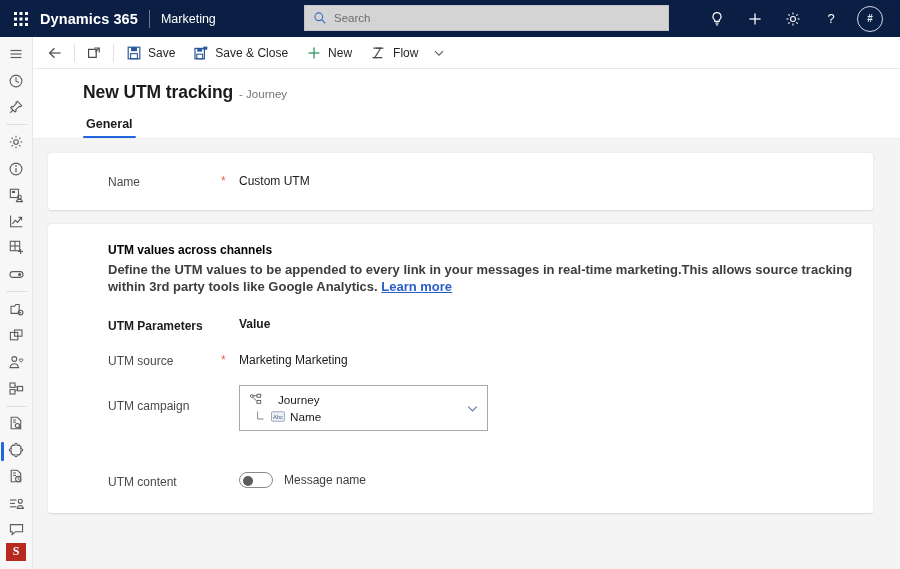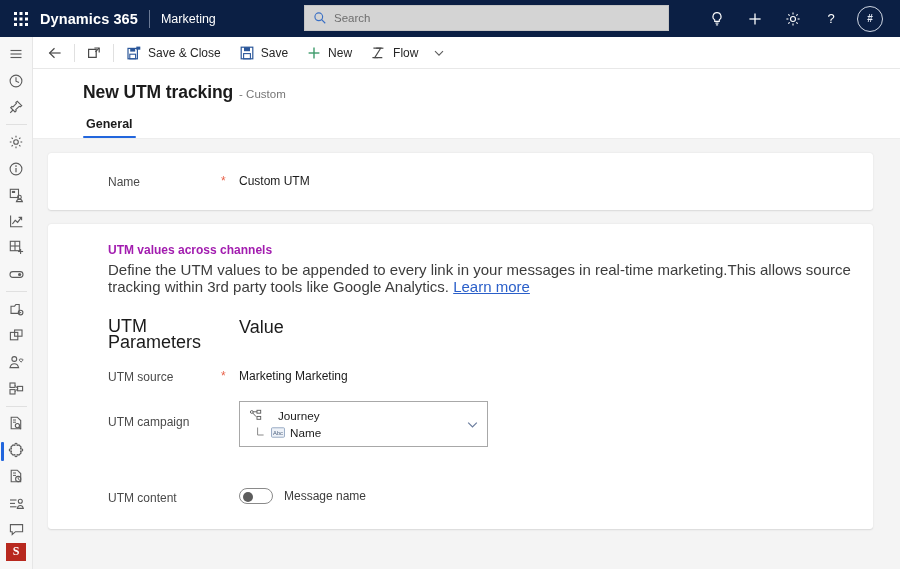"Save & Close" div.cmd { order: before "Save" -> after "Save" }
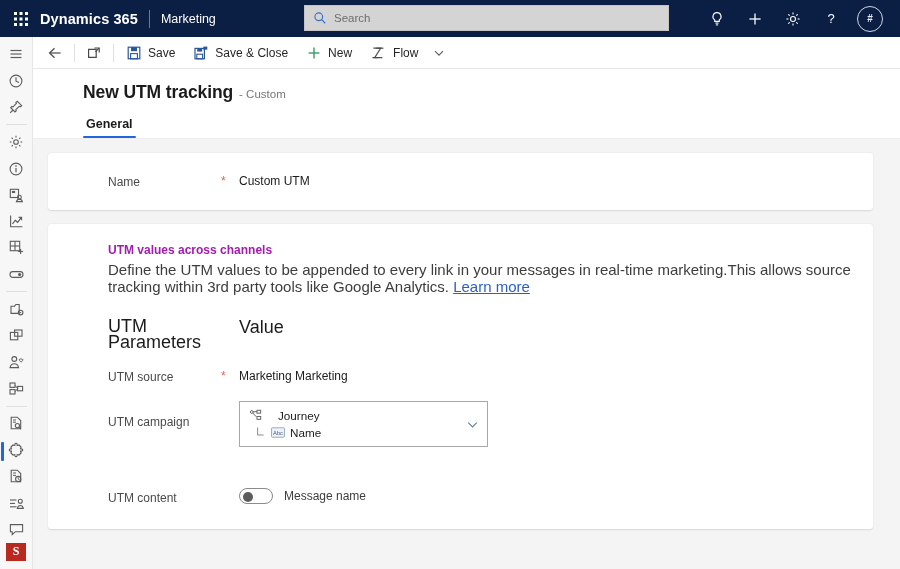"- Custom" div.psub { text: Custom -> Journey }
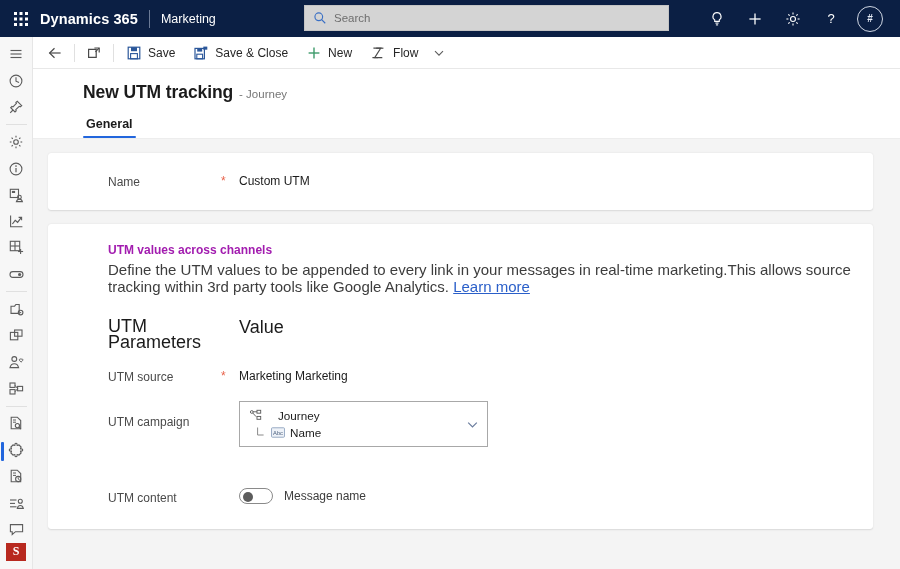"UTM values across channels" .utm-head .h1 { color: #a21caf -> #000000 }
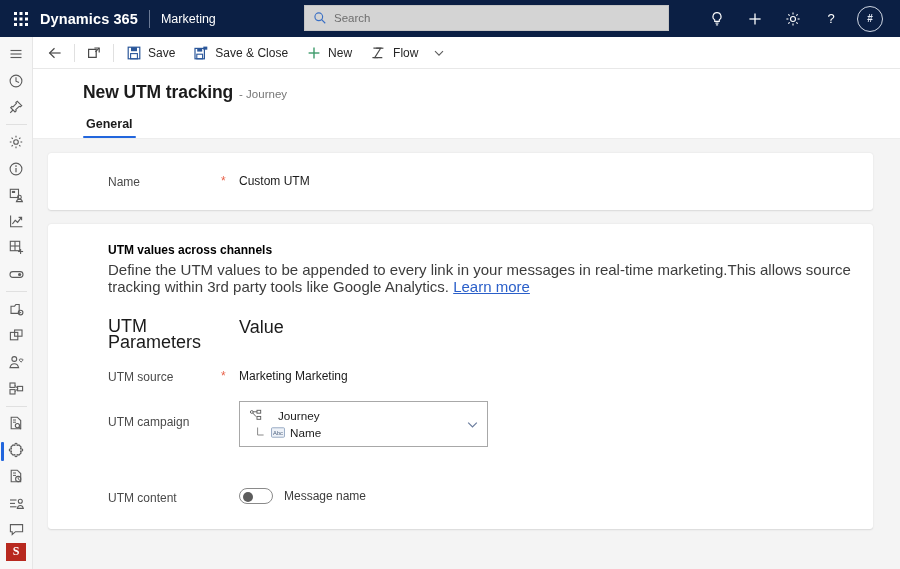"Define the UTM values to" .utm-head .desc { font-size: 15px -> 13px; font-weight: none -> bold }
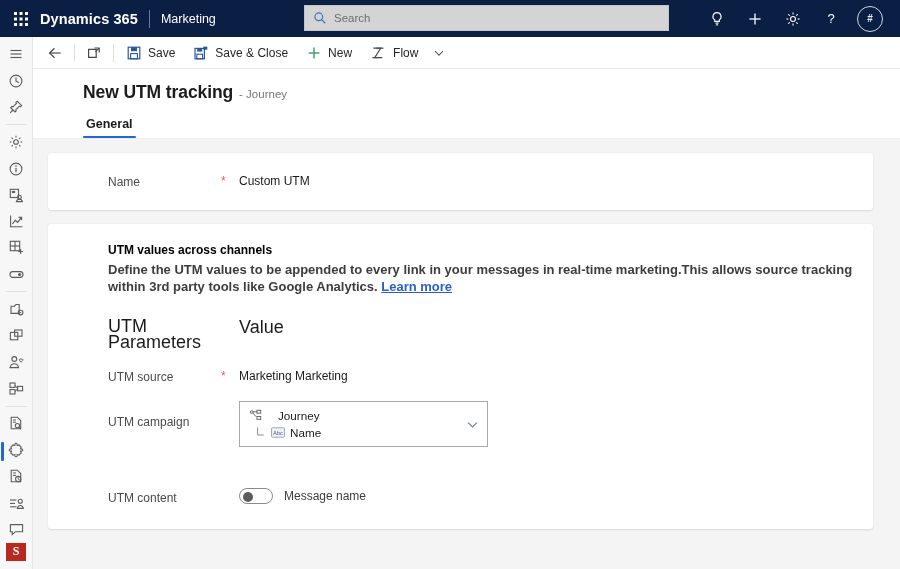"UTM Parameters" .colhead { font-size: 18px -> 12px; font-weight: normal -> bold }
